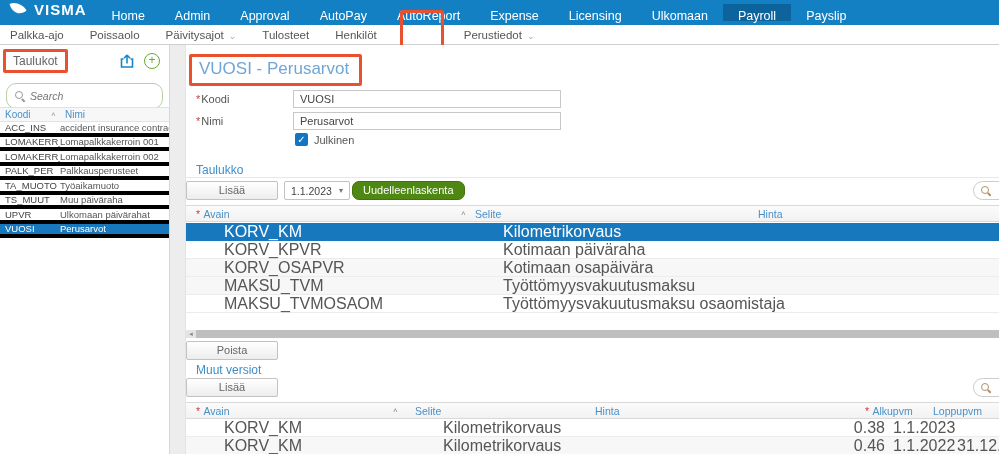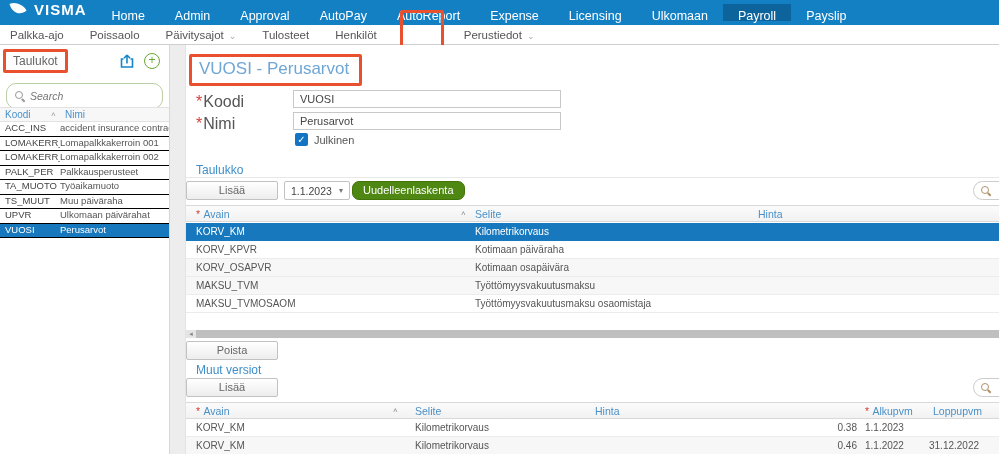"*Koodi" .form-label { font-size: 16px -> 11px }
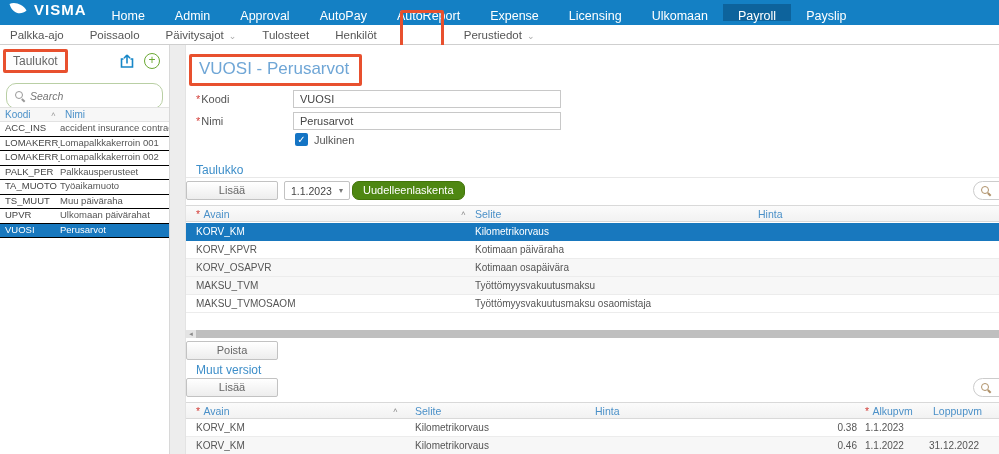"ACC_INS" .sb-row { align-items: none -> center; border-bottom: 1px solid #000000 -> 4px solid #000000 }
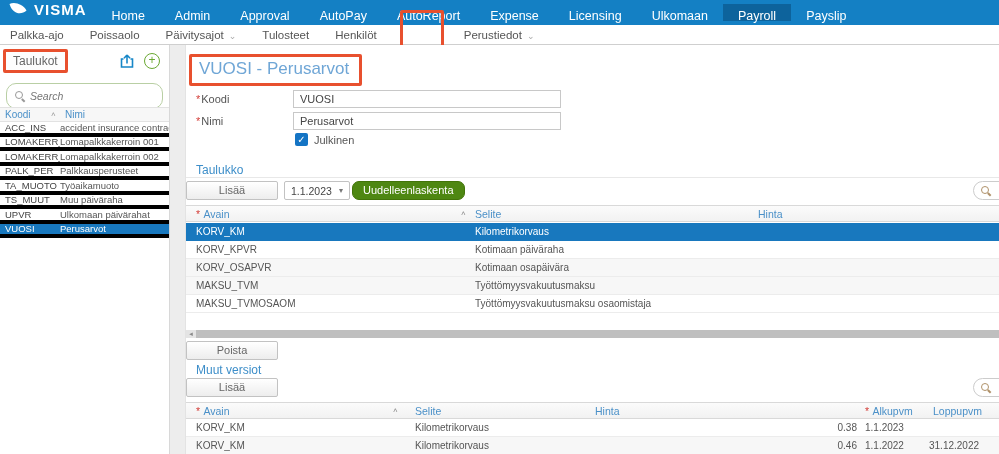"KORV_KM" .g-row { font-size: 10px -> 16px; padding-left: none -> 28px }
